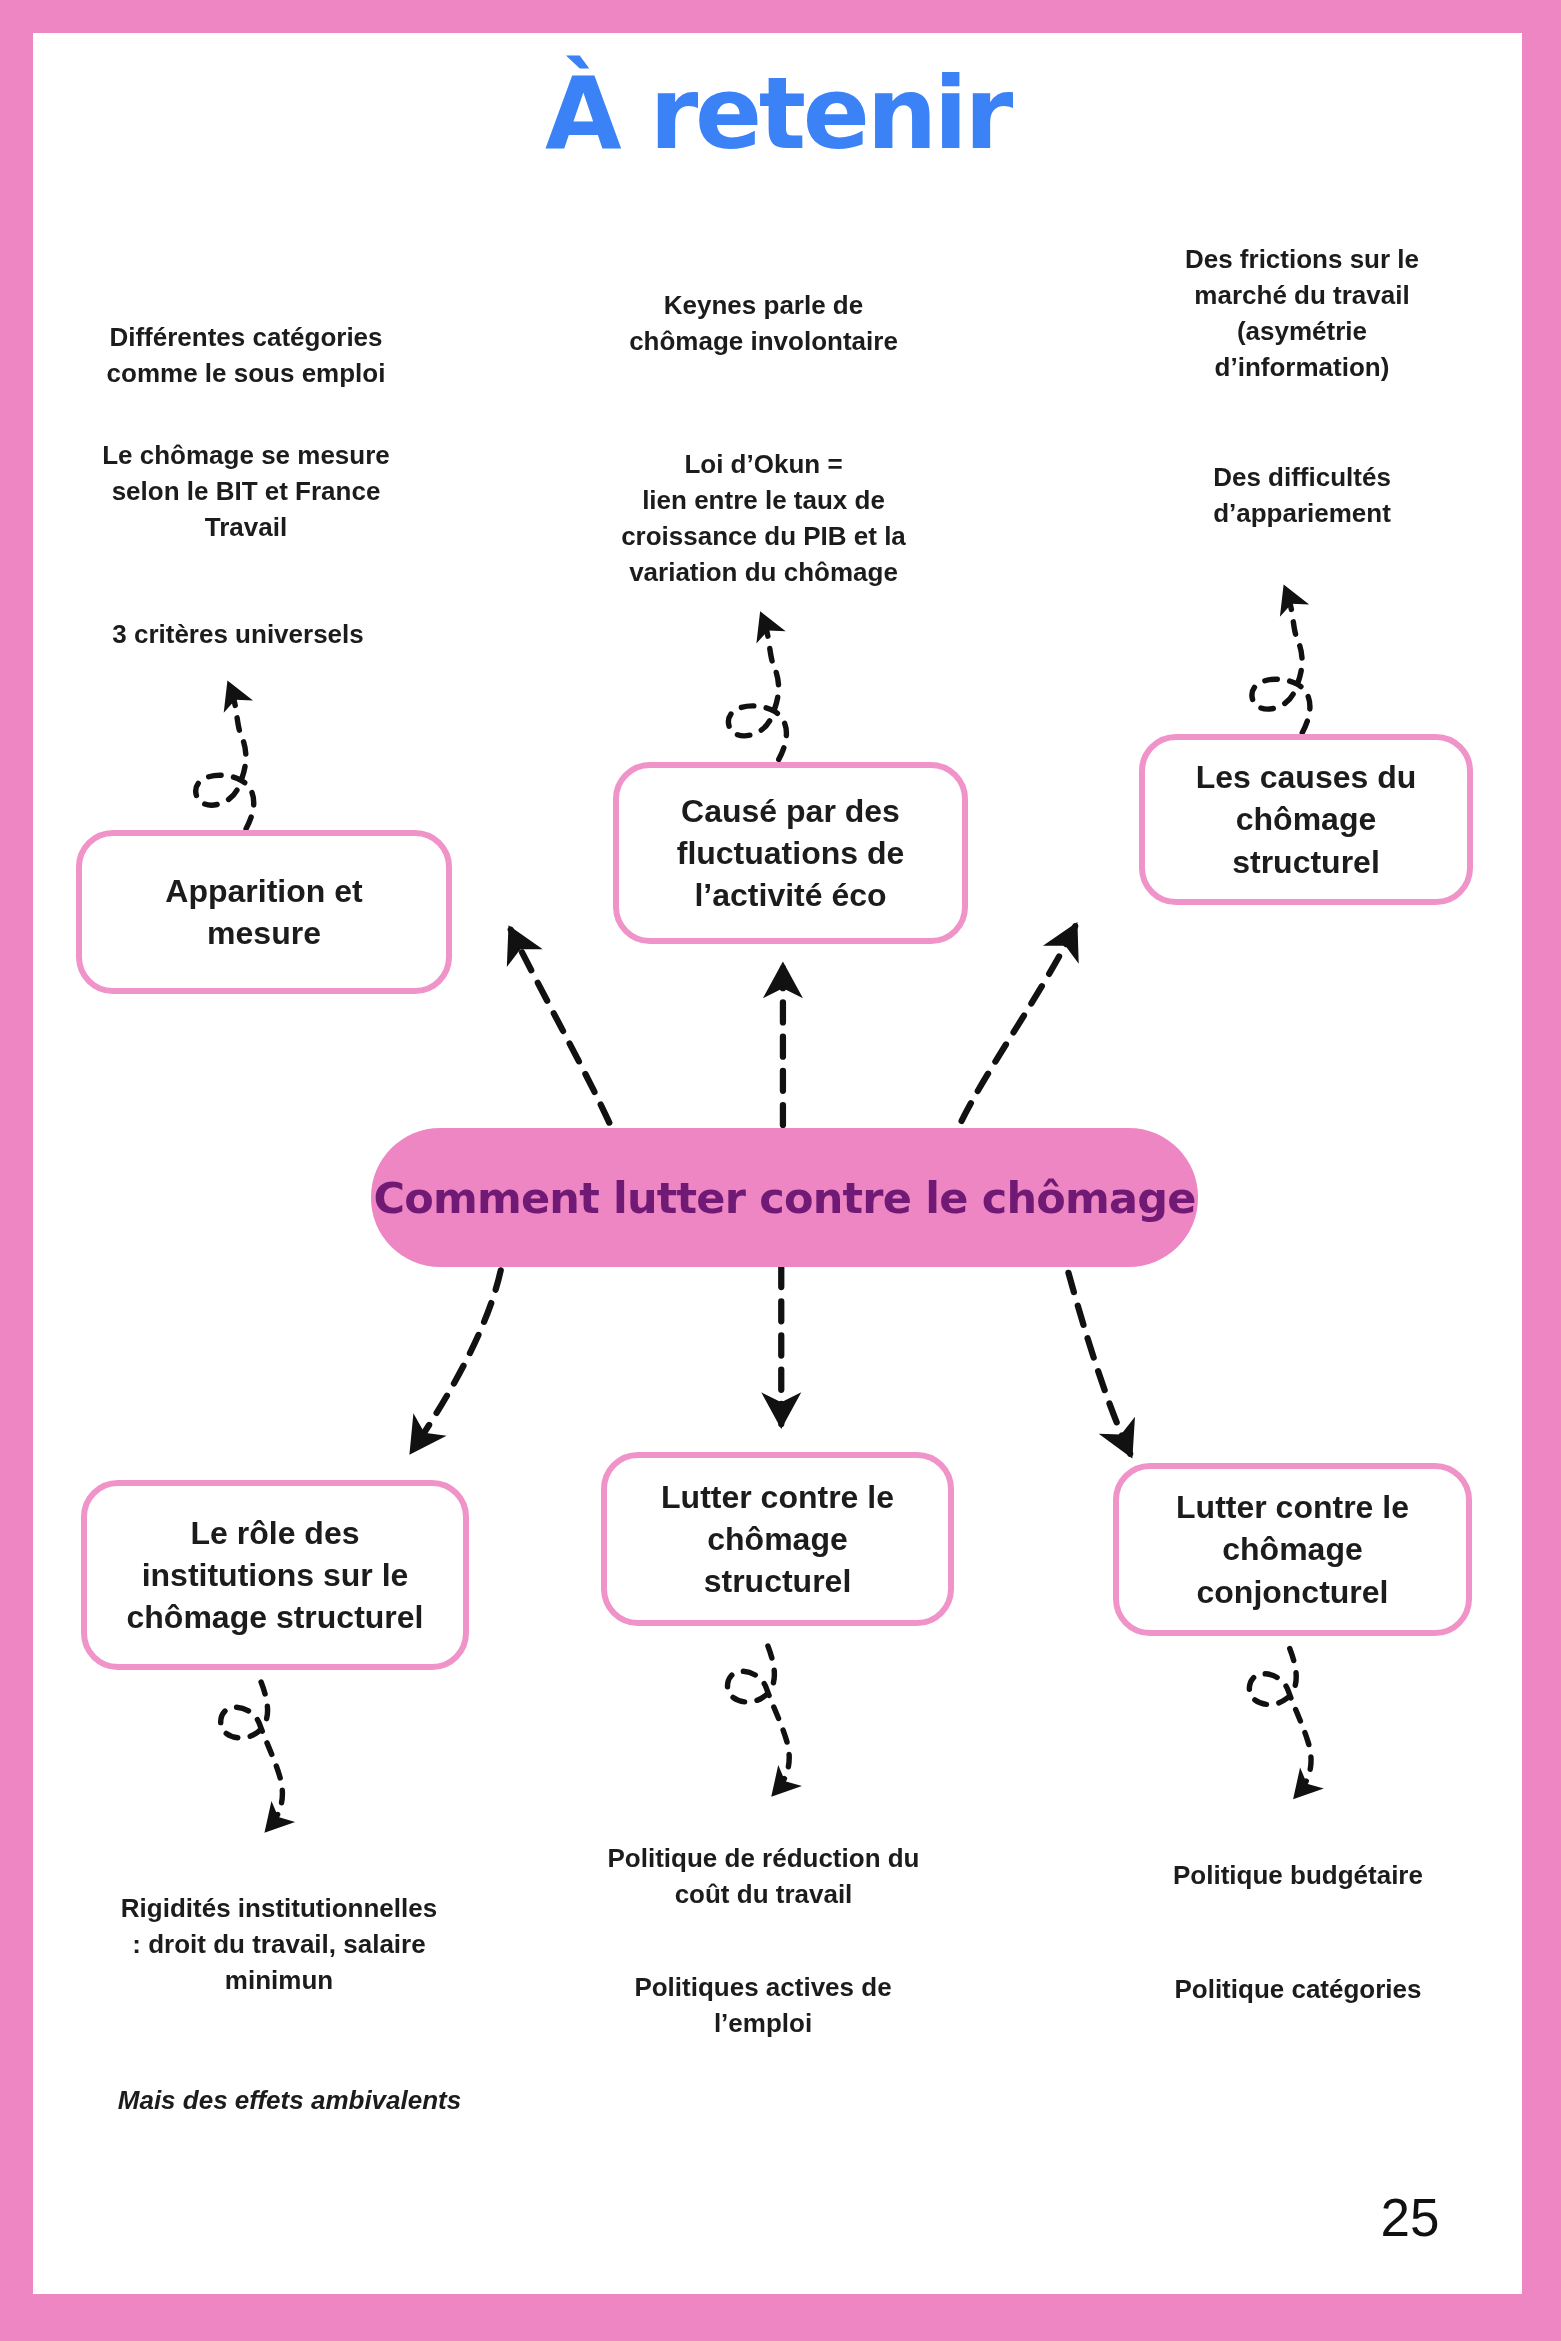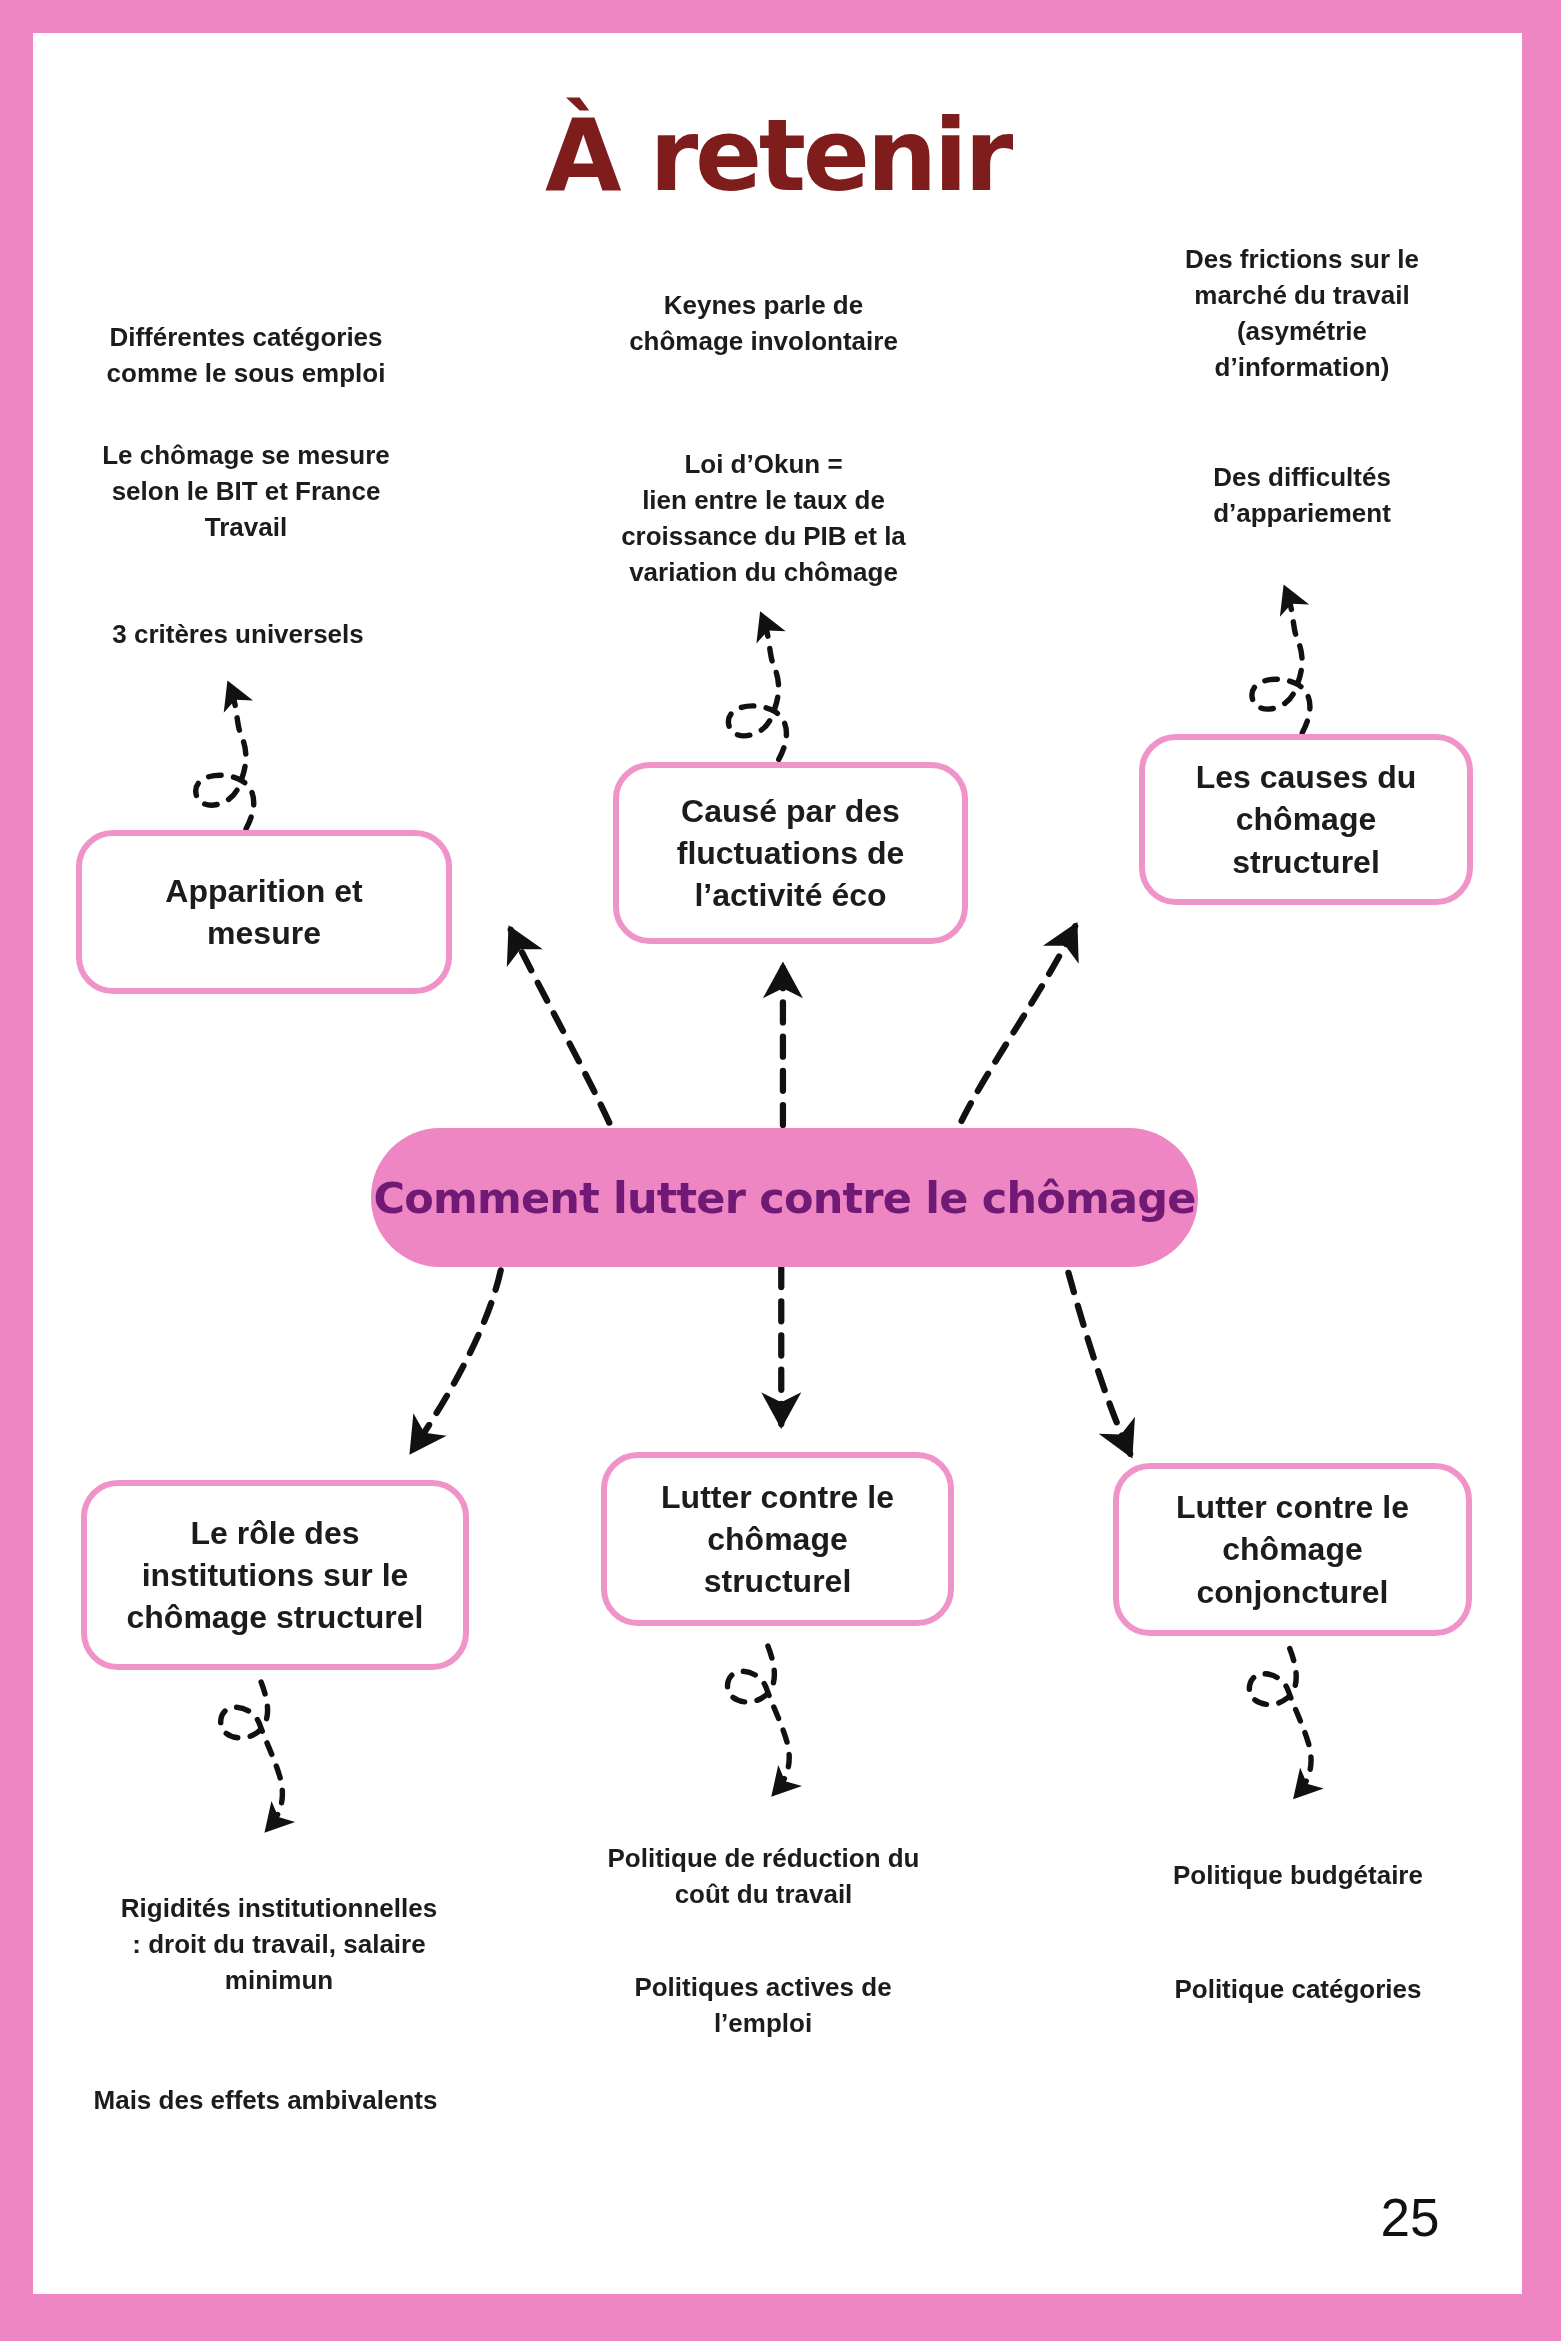"À retenir" .title { color: #7f1d1d -> #3b82f6; margin-top: 42px -> none }
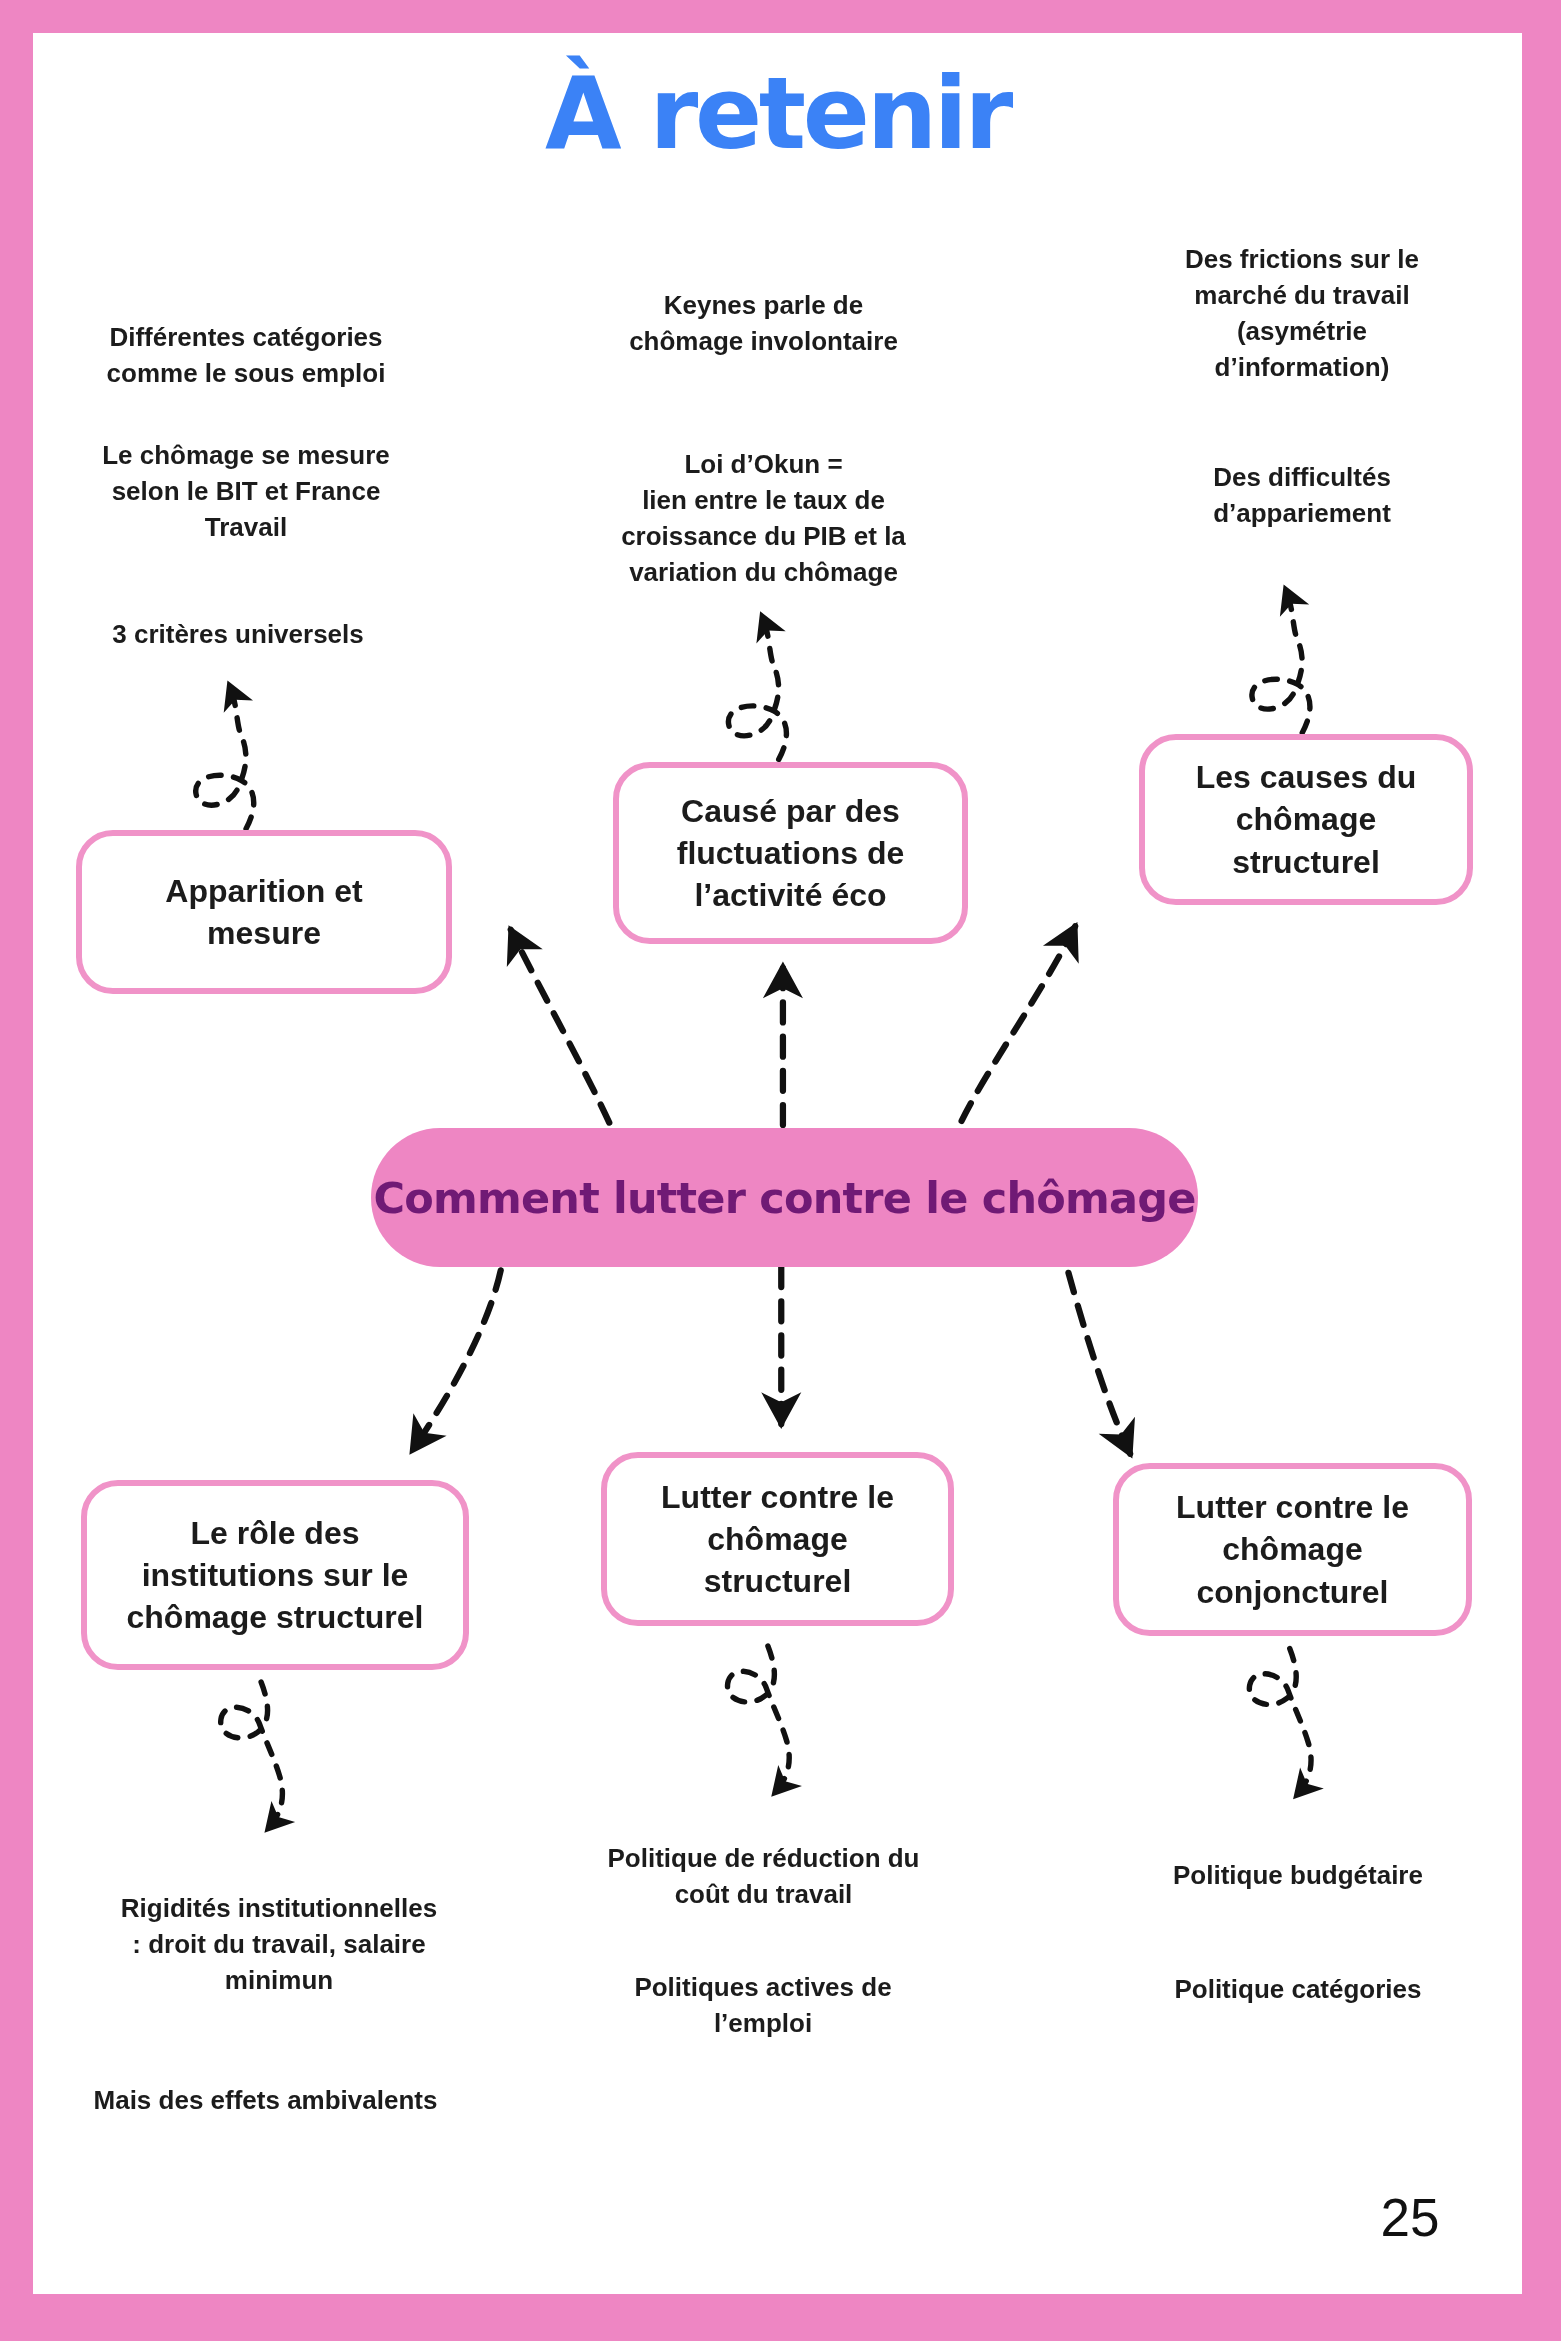"Mais des effets ambivalents" div.abs { font-style: none -> italic; left: 24px -> 48px }
